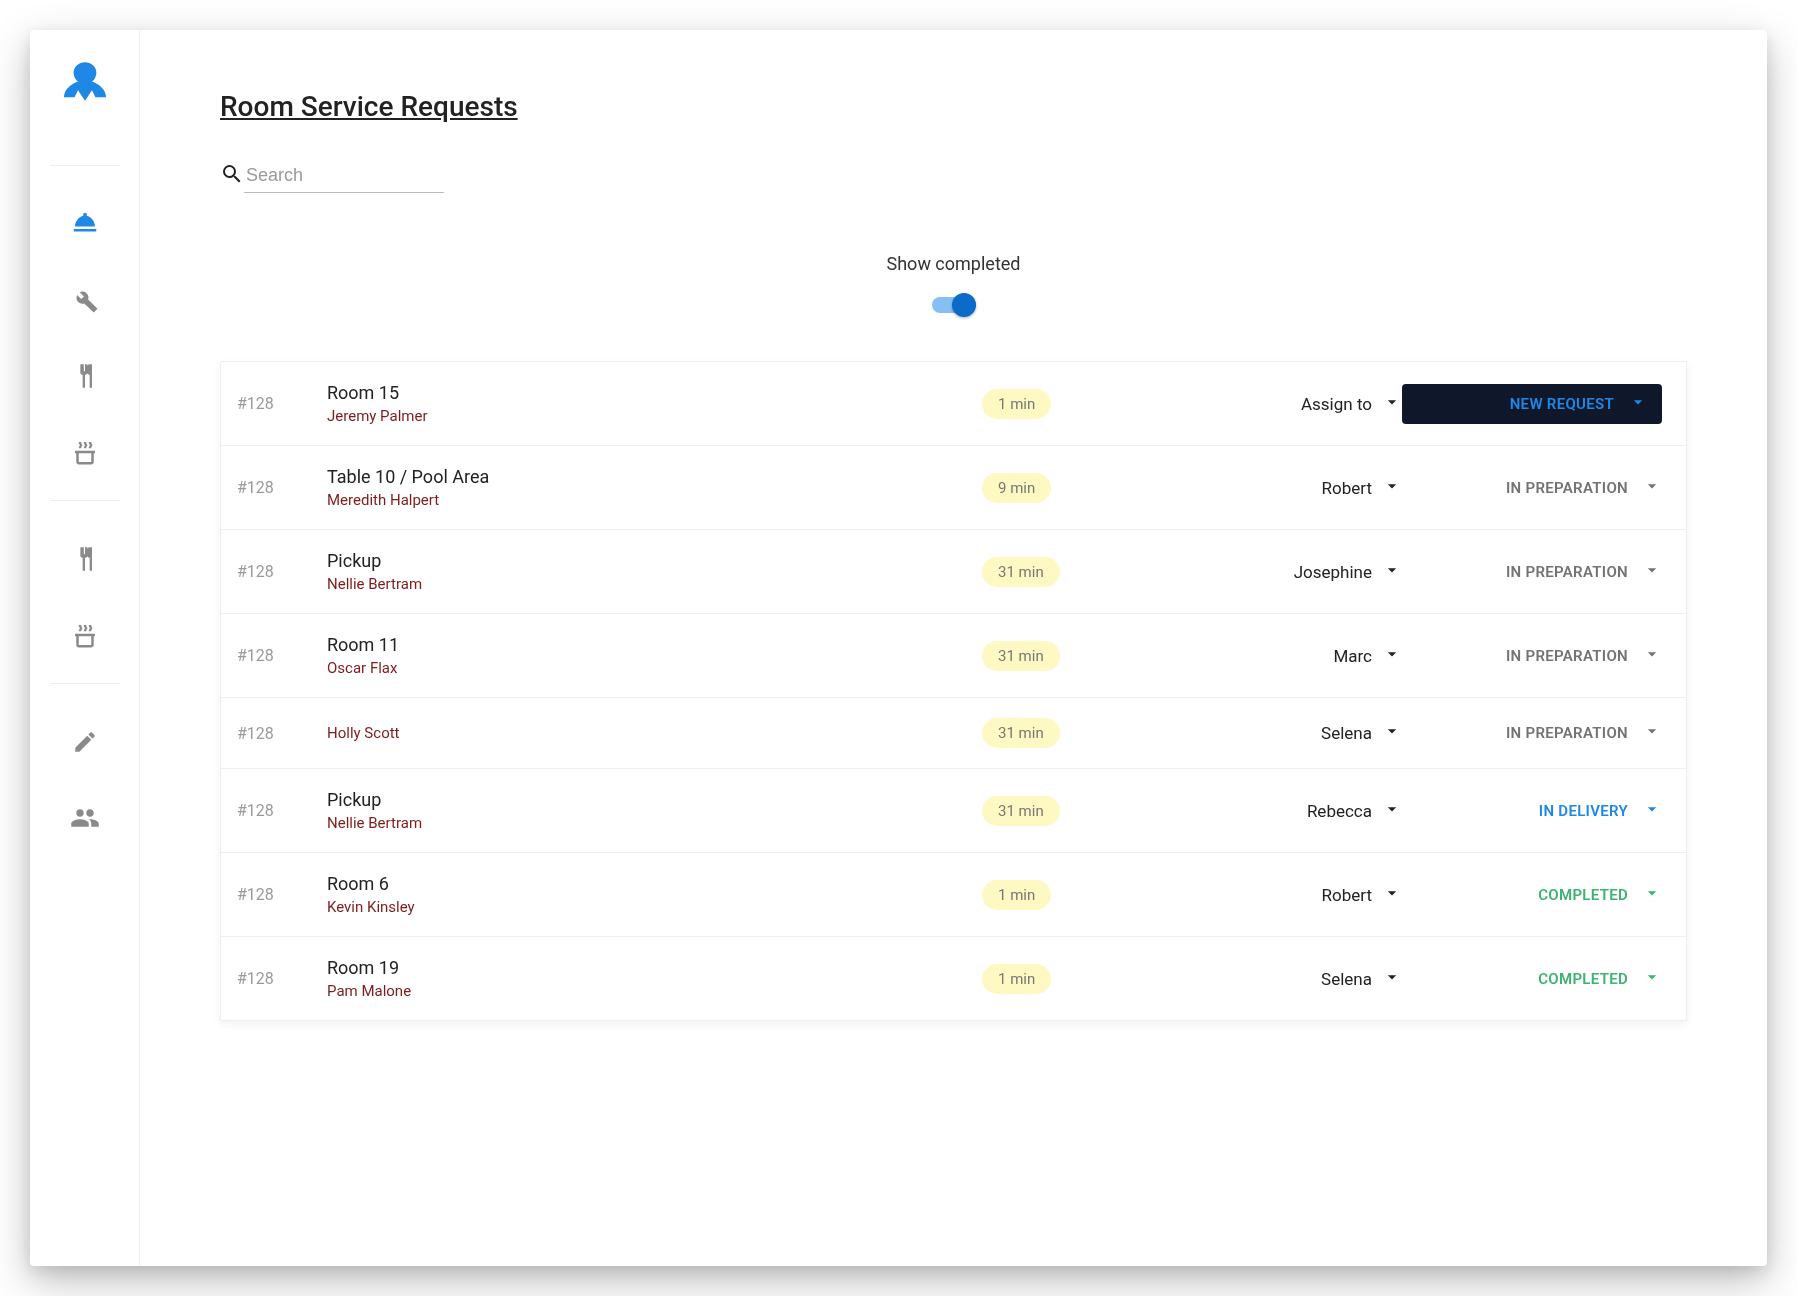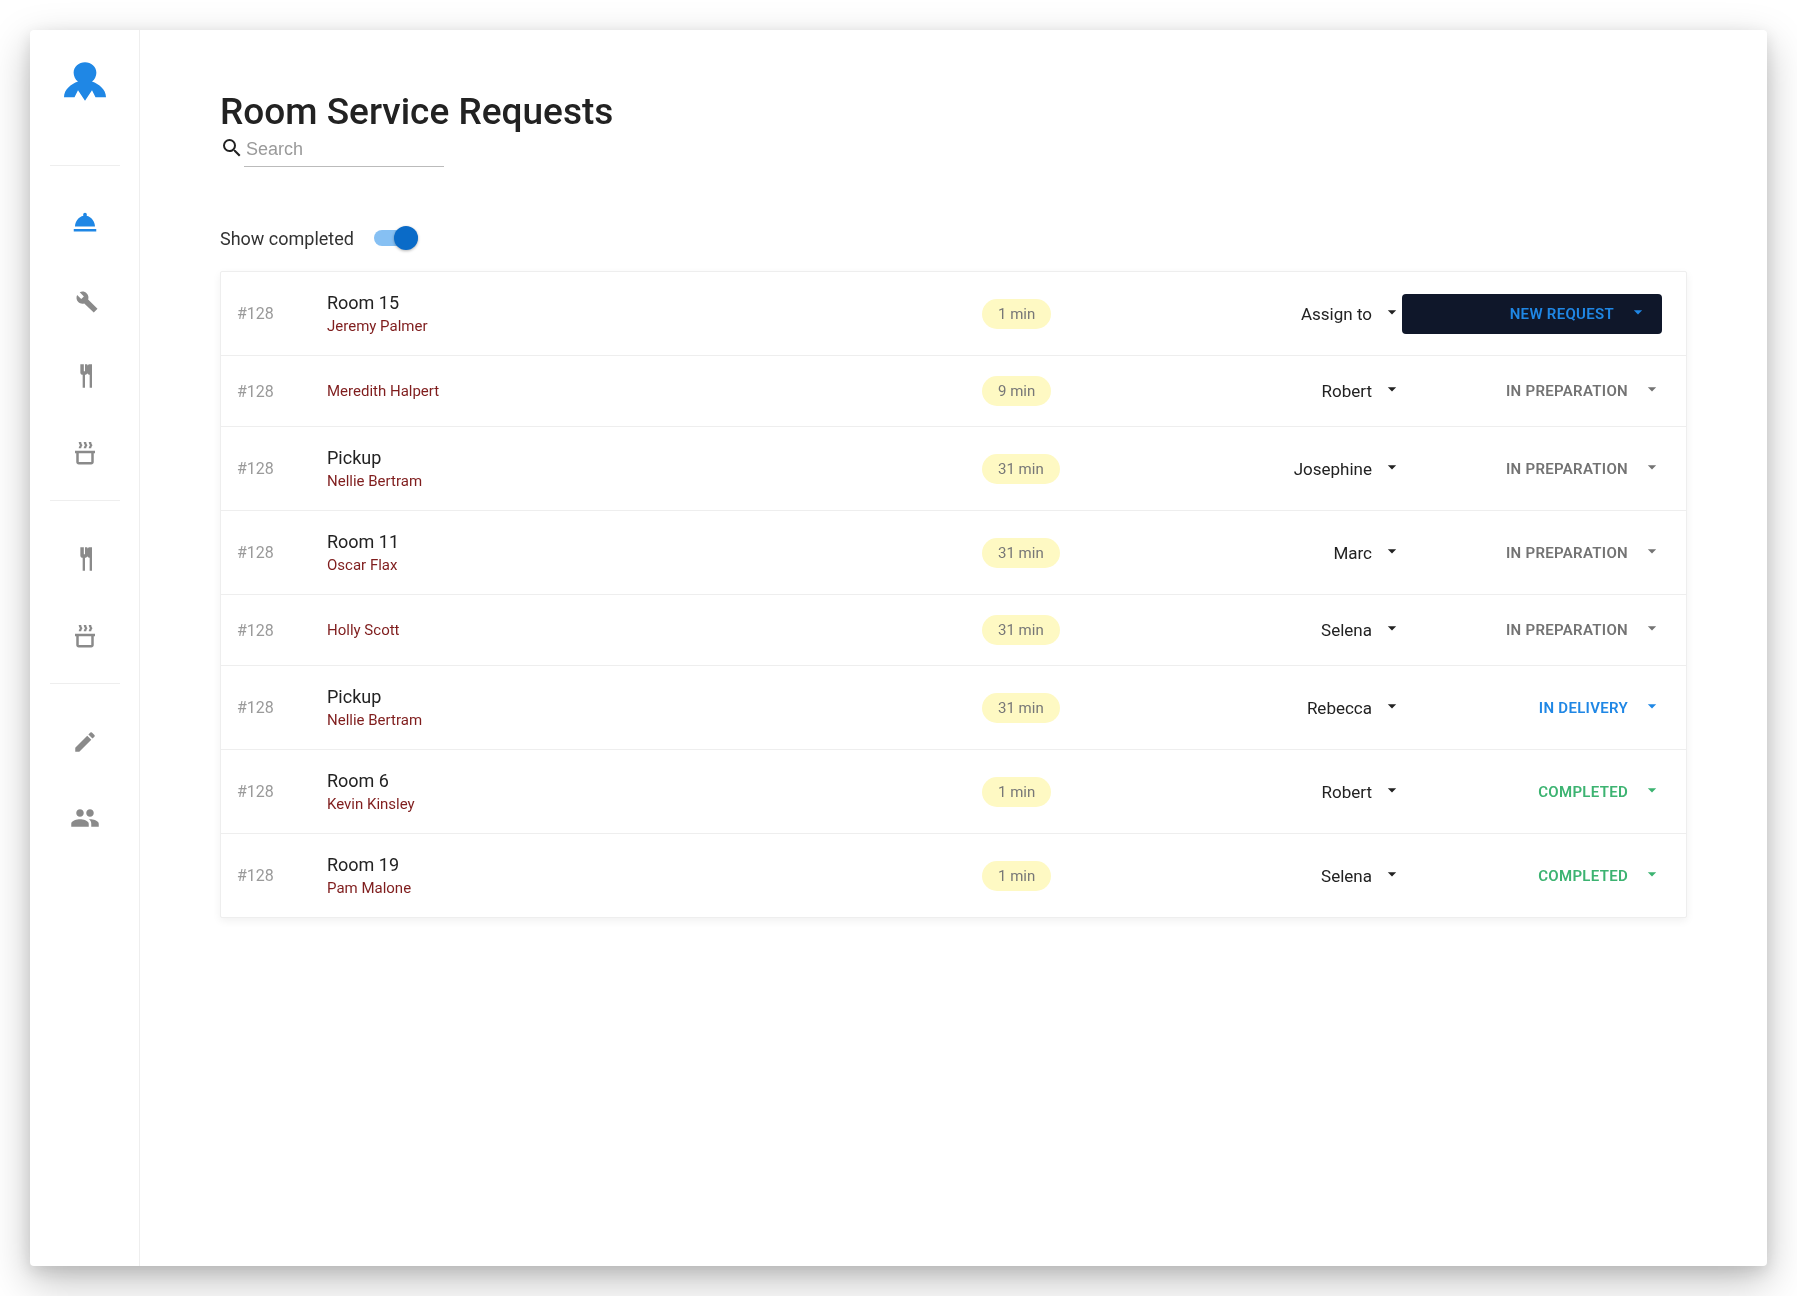"Room Service Requests" .page-title { font-size: 37px -> 28px; margin-bottom: none -> 36px; text-decoration: none -> underline }
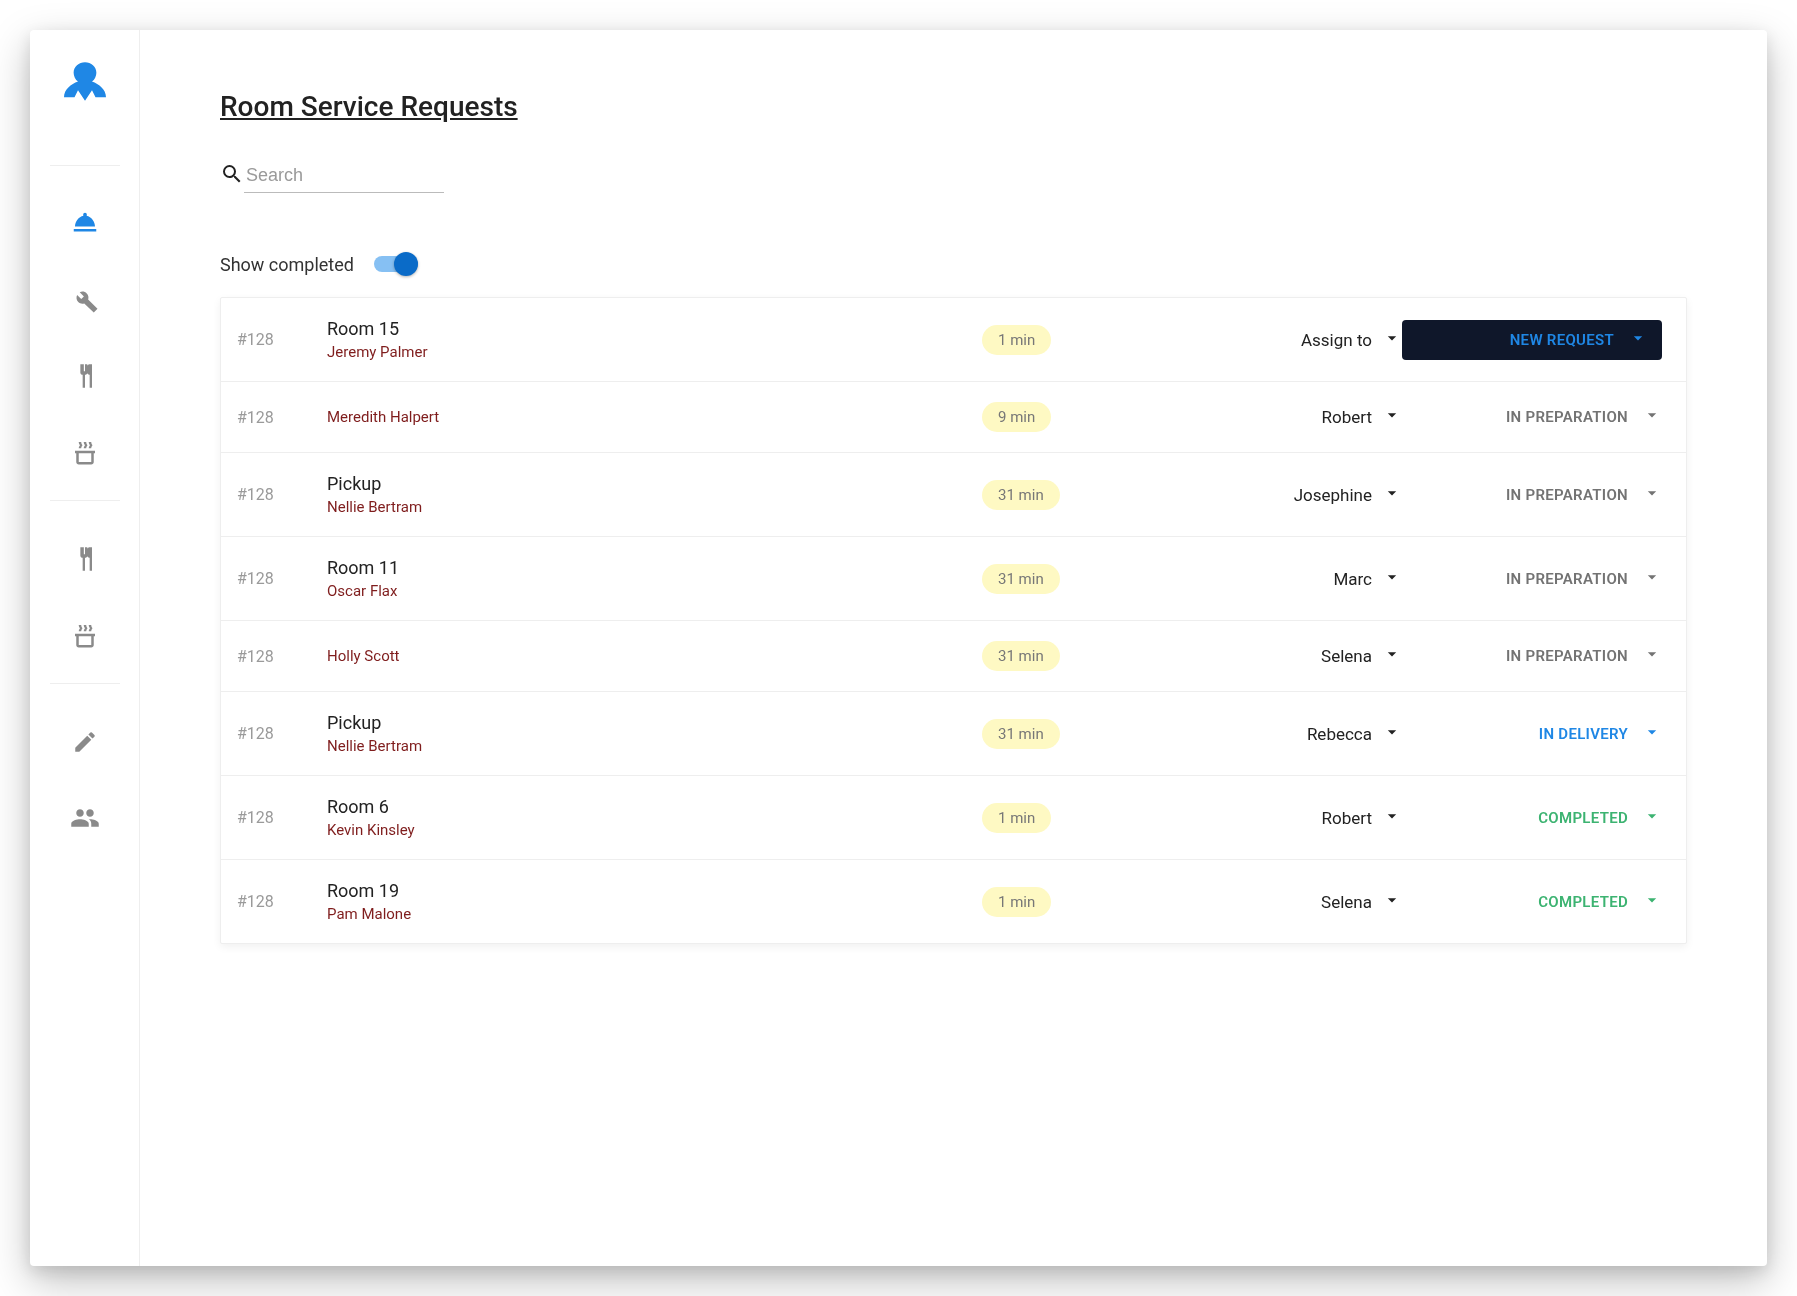"Show completed" .toggle-row { flex-direction: none -> column; margin-bottom: 22px -> 45px }
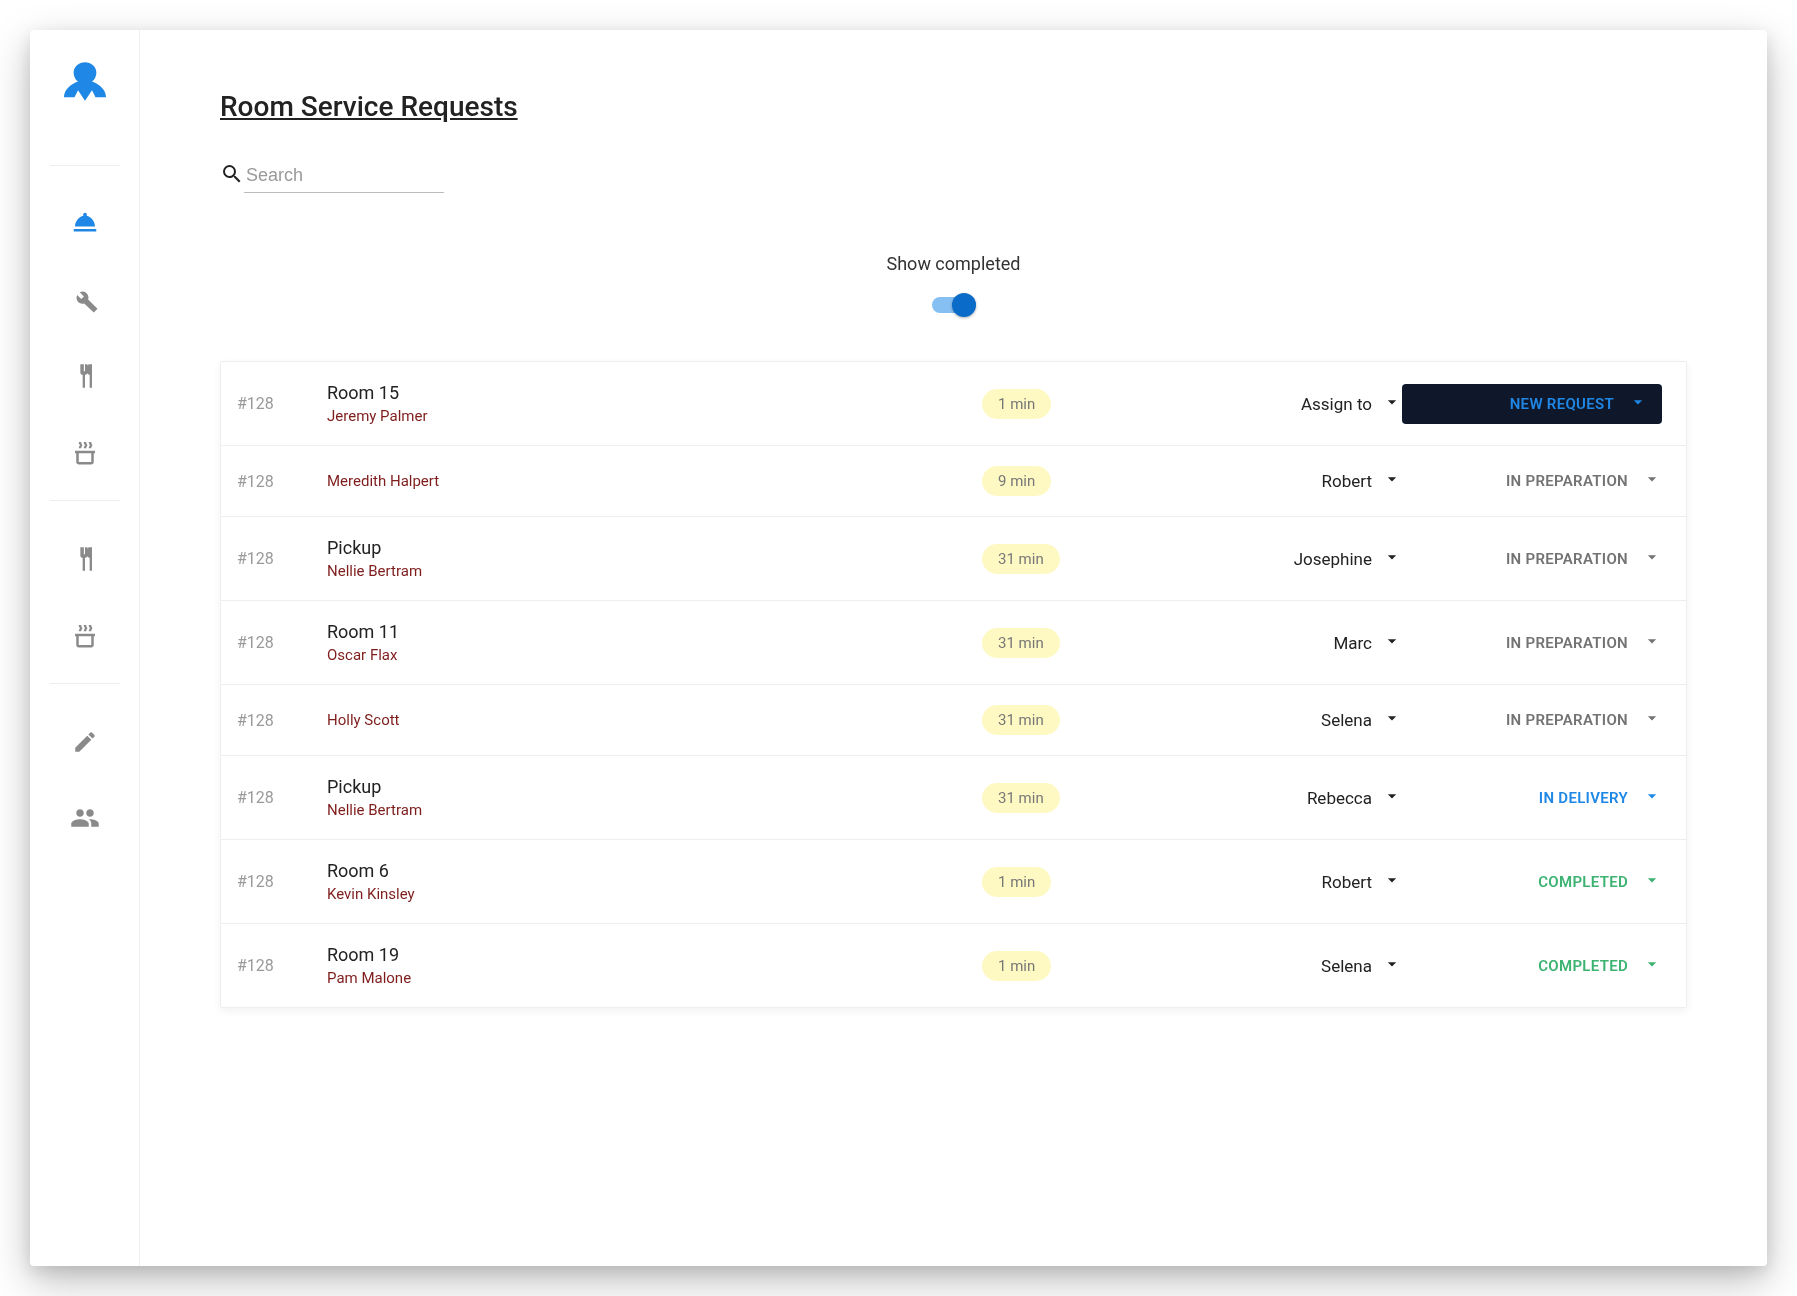"Table 10 / Pool Area" div.primary { html: none -> <div>Table 10 / Pool Area</div> }
